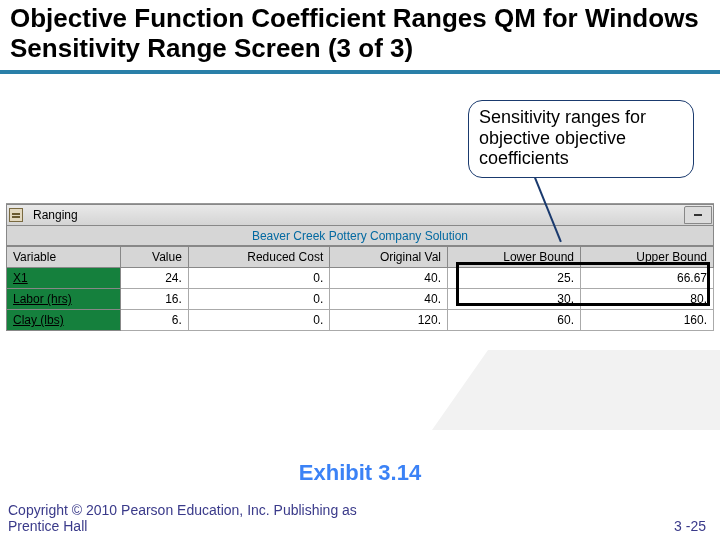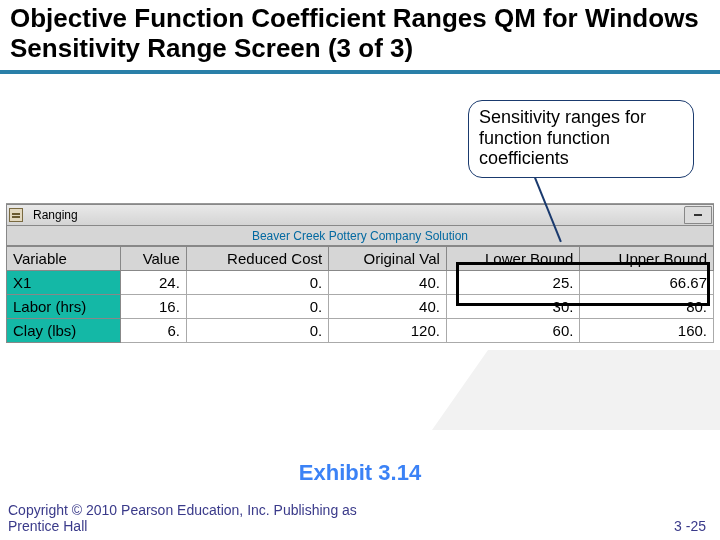"Sensitivity ranges for function function" div.callout { text: function function -> objective objective }
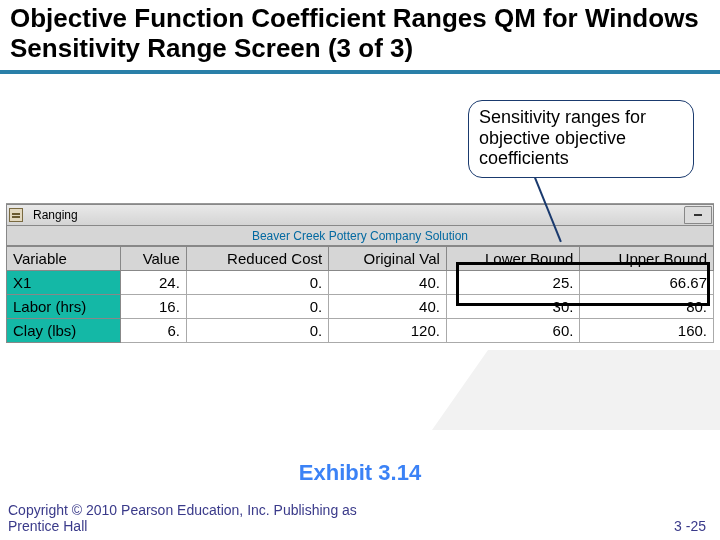"Variable" table.rng { font-size: 15px -> 12px }
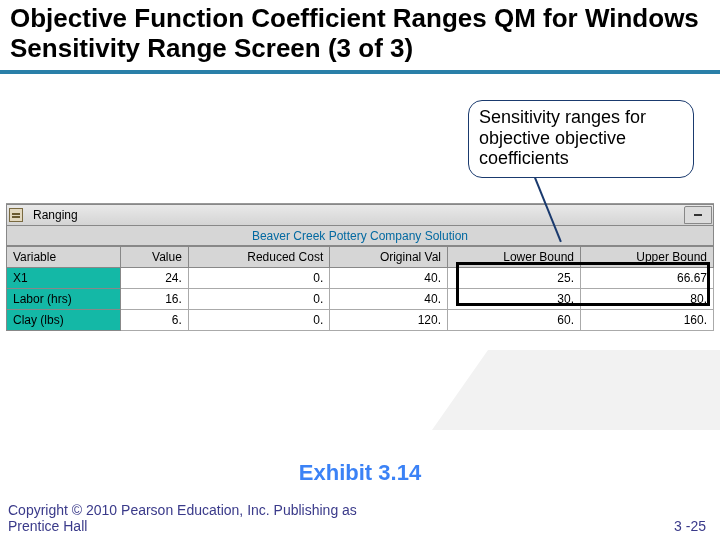"X1" table.rng td.lbl { background: #14b8a6 -> #15803d; text-decoration: none -> underline }
